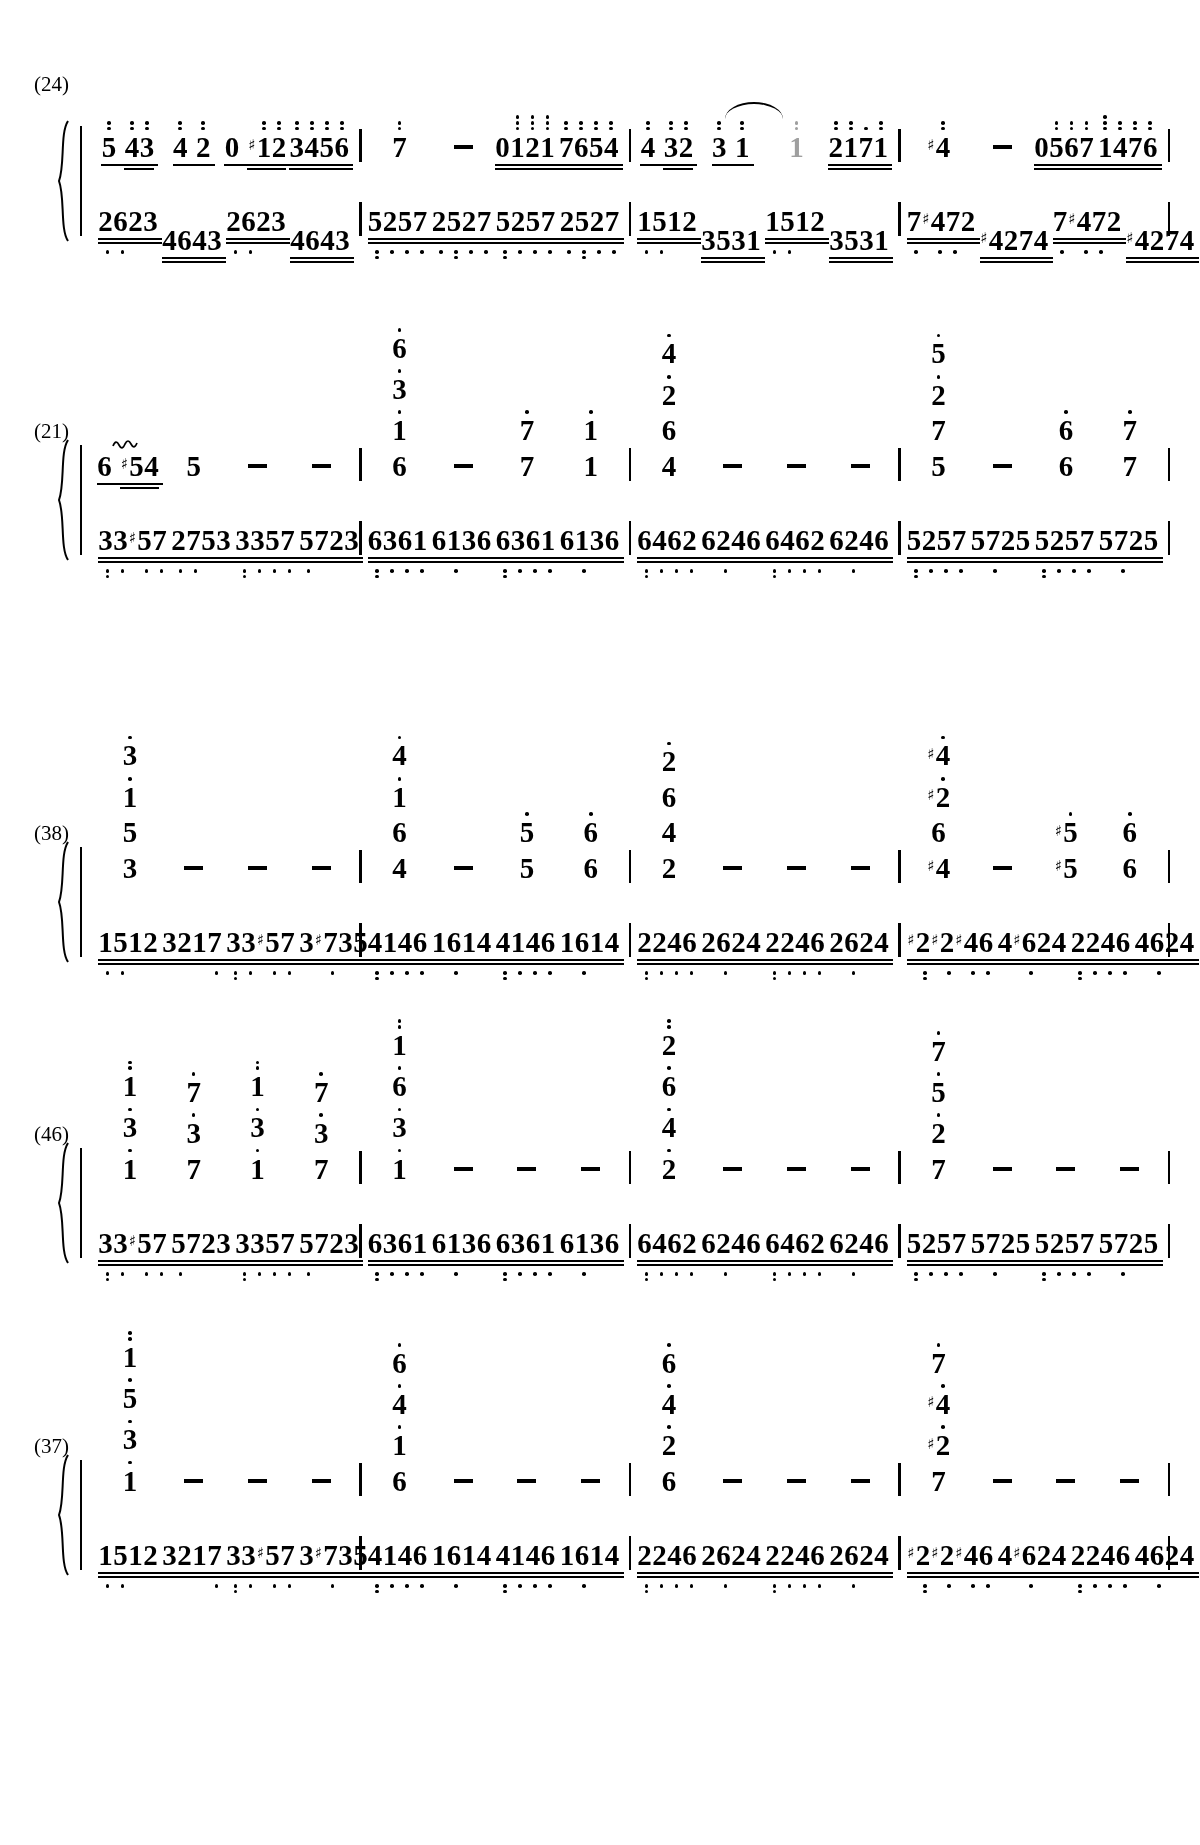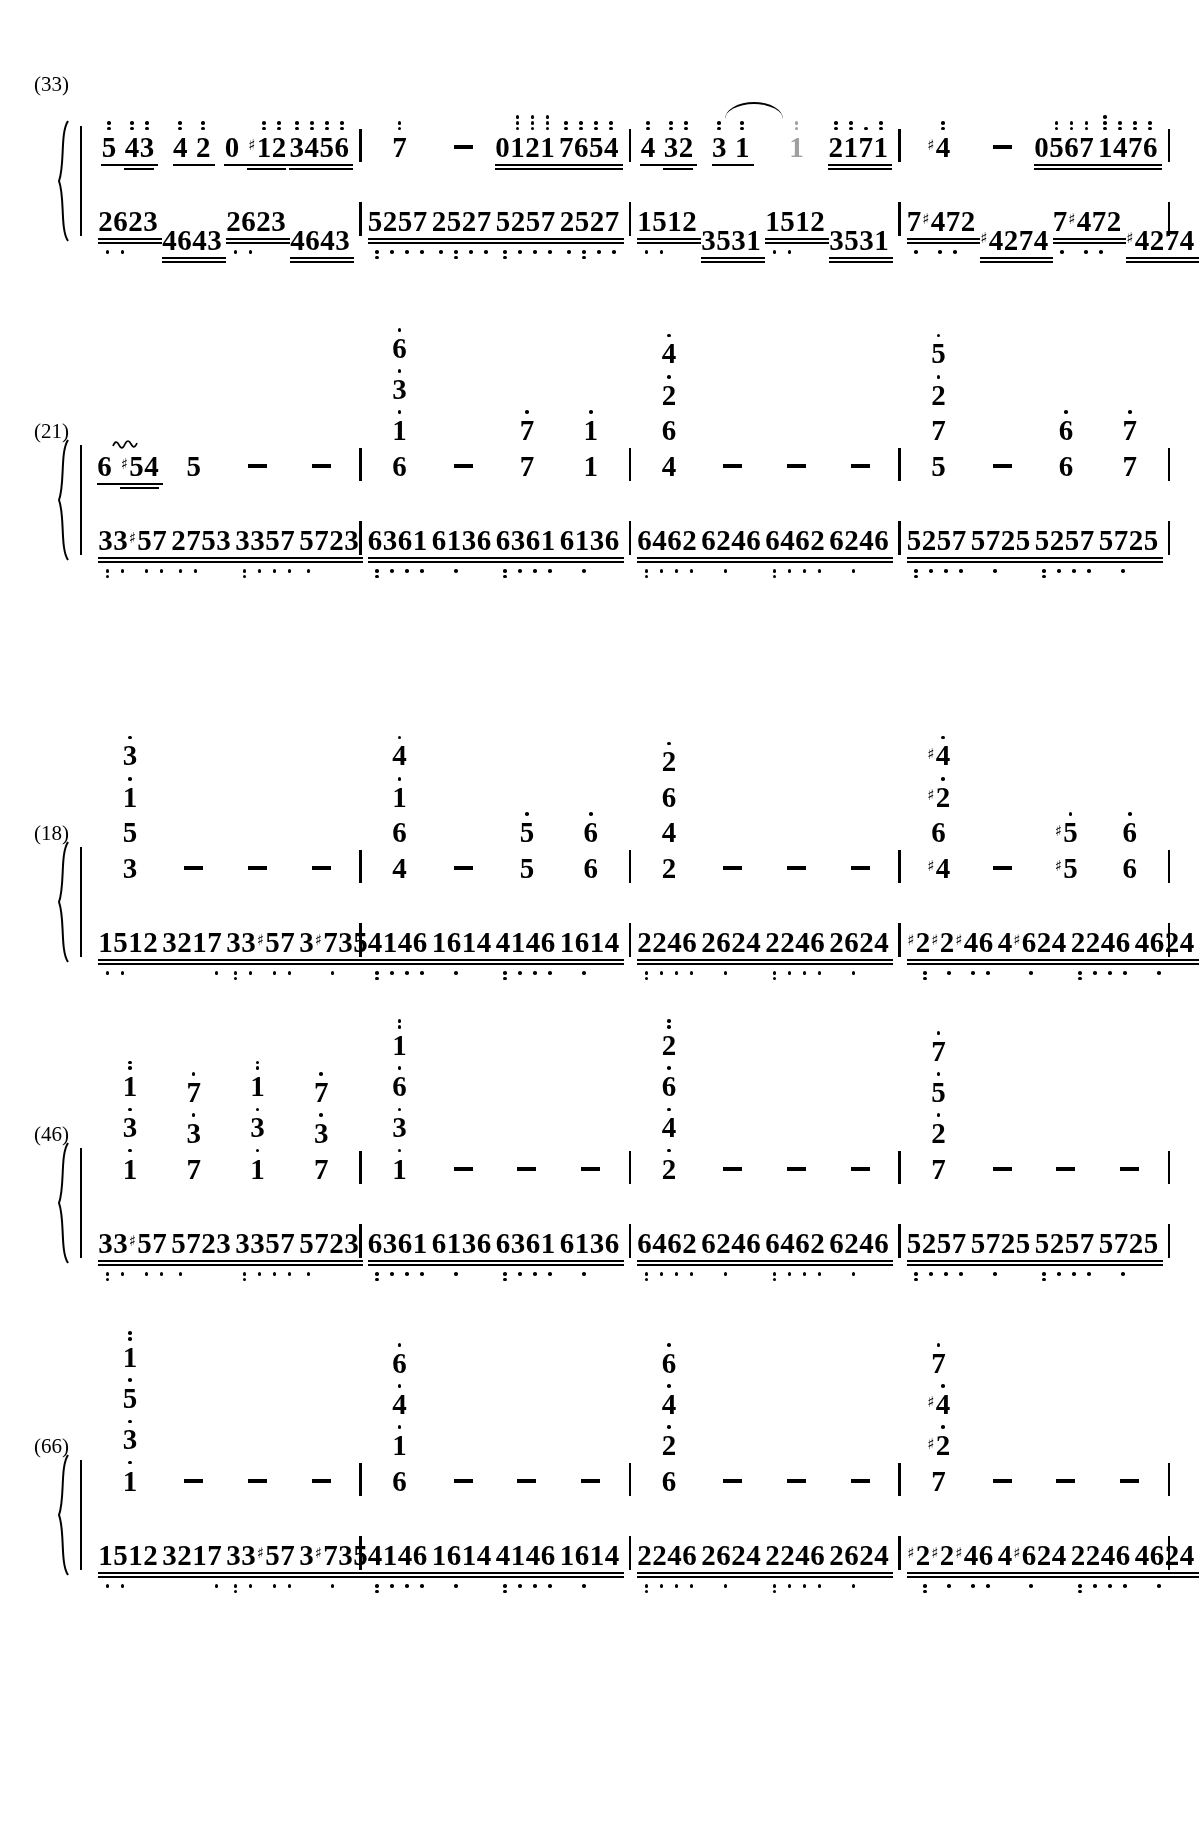"(33)" div.mlabel { text: 33 -> 24 }
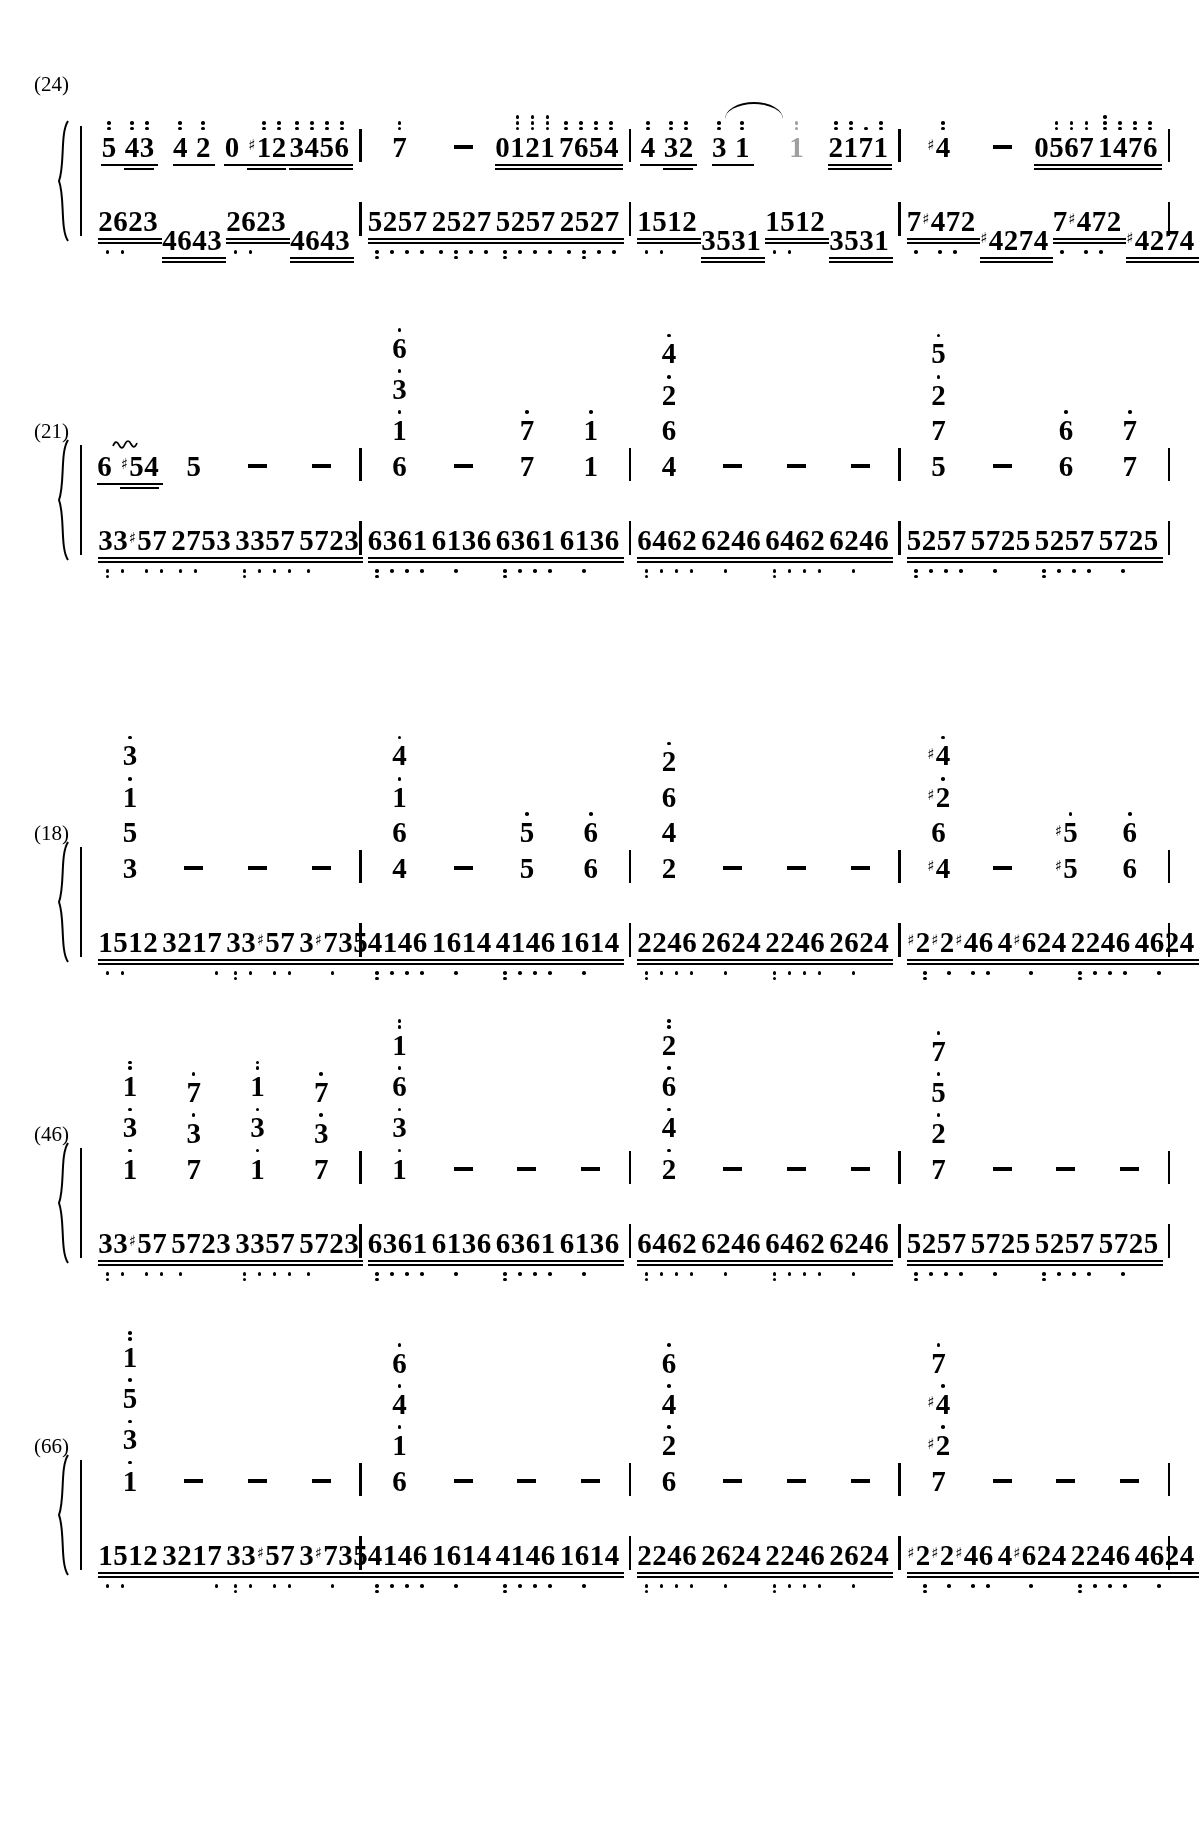"(18)" div.mlabel { text: 18 -> 38 }
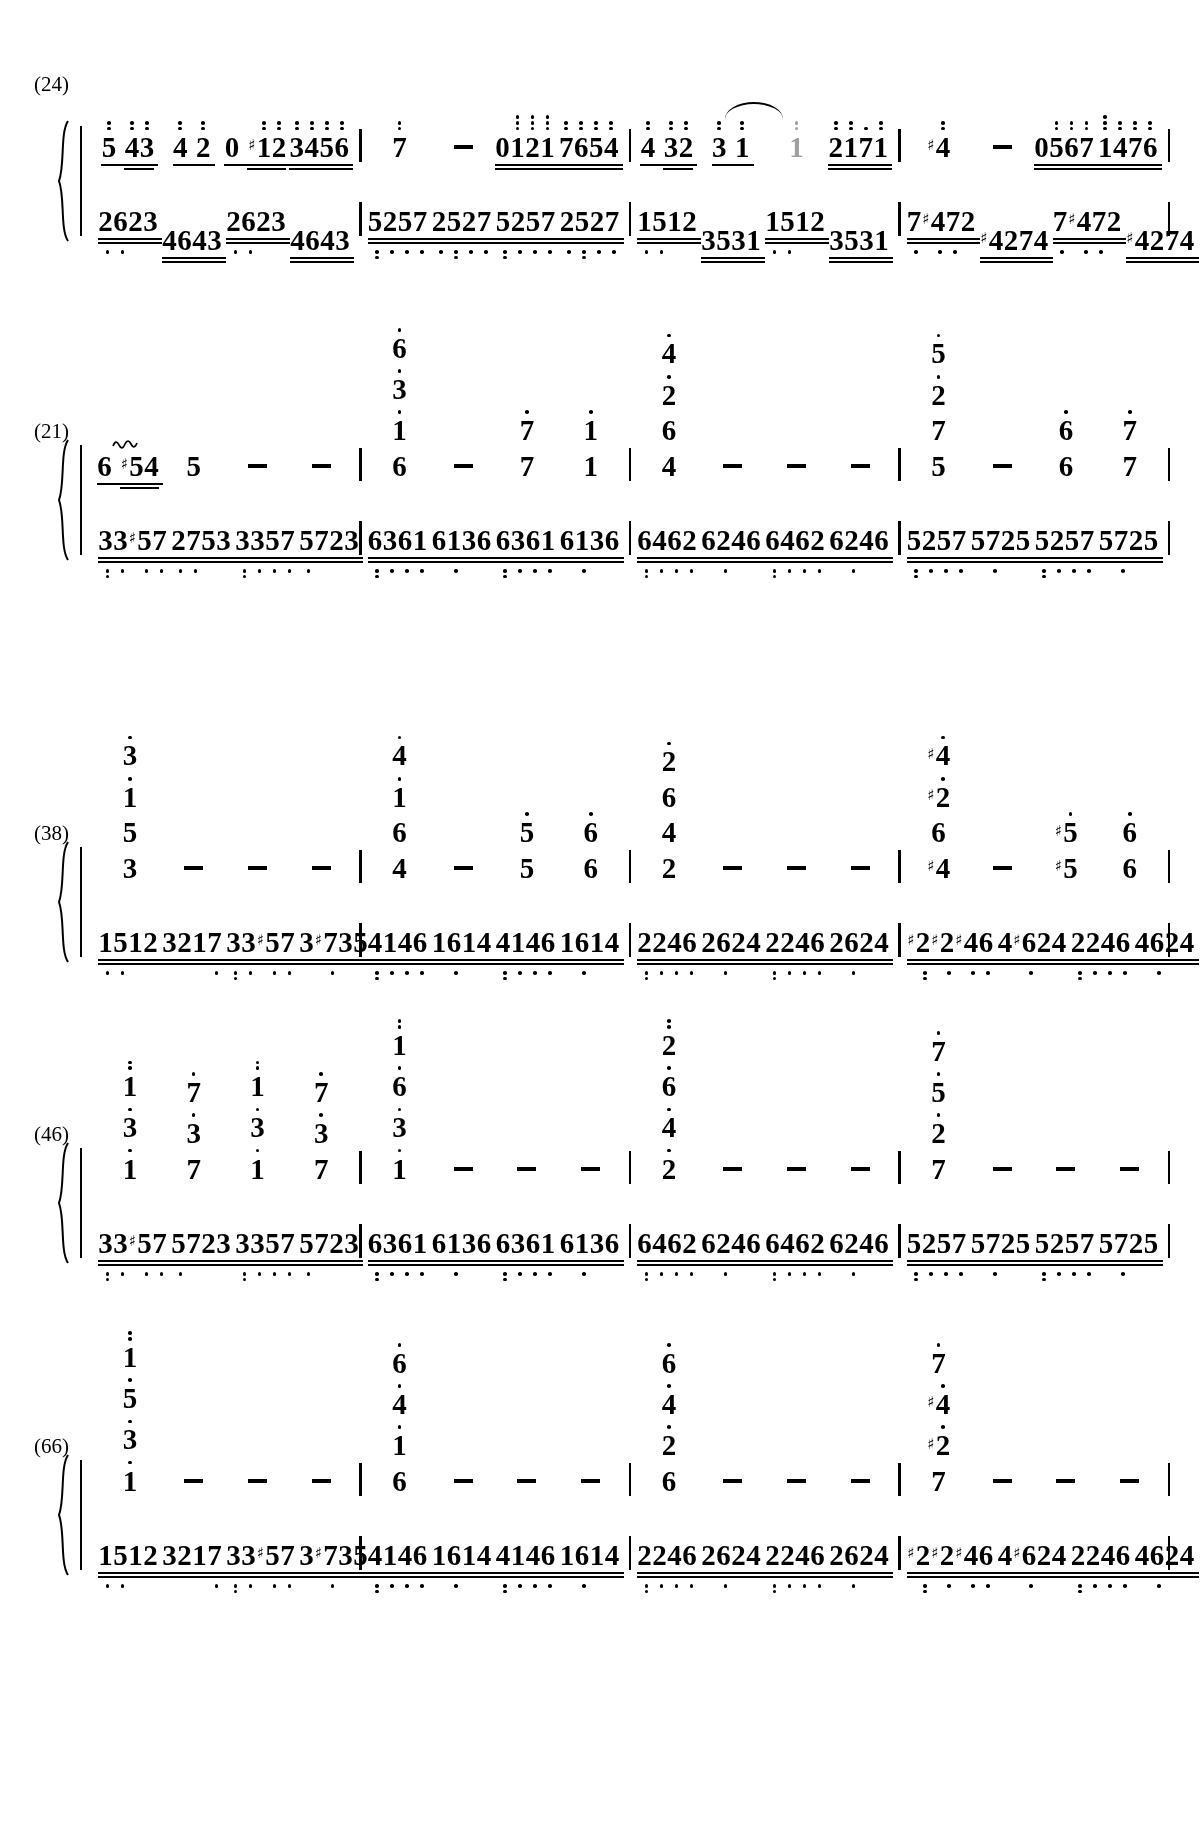"(66)" div.mlabel { text: 66 -> 37 }
